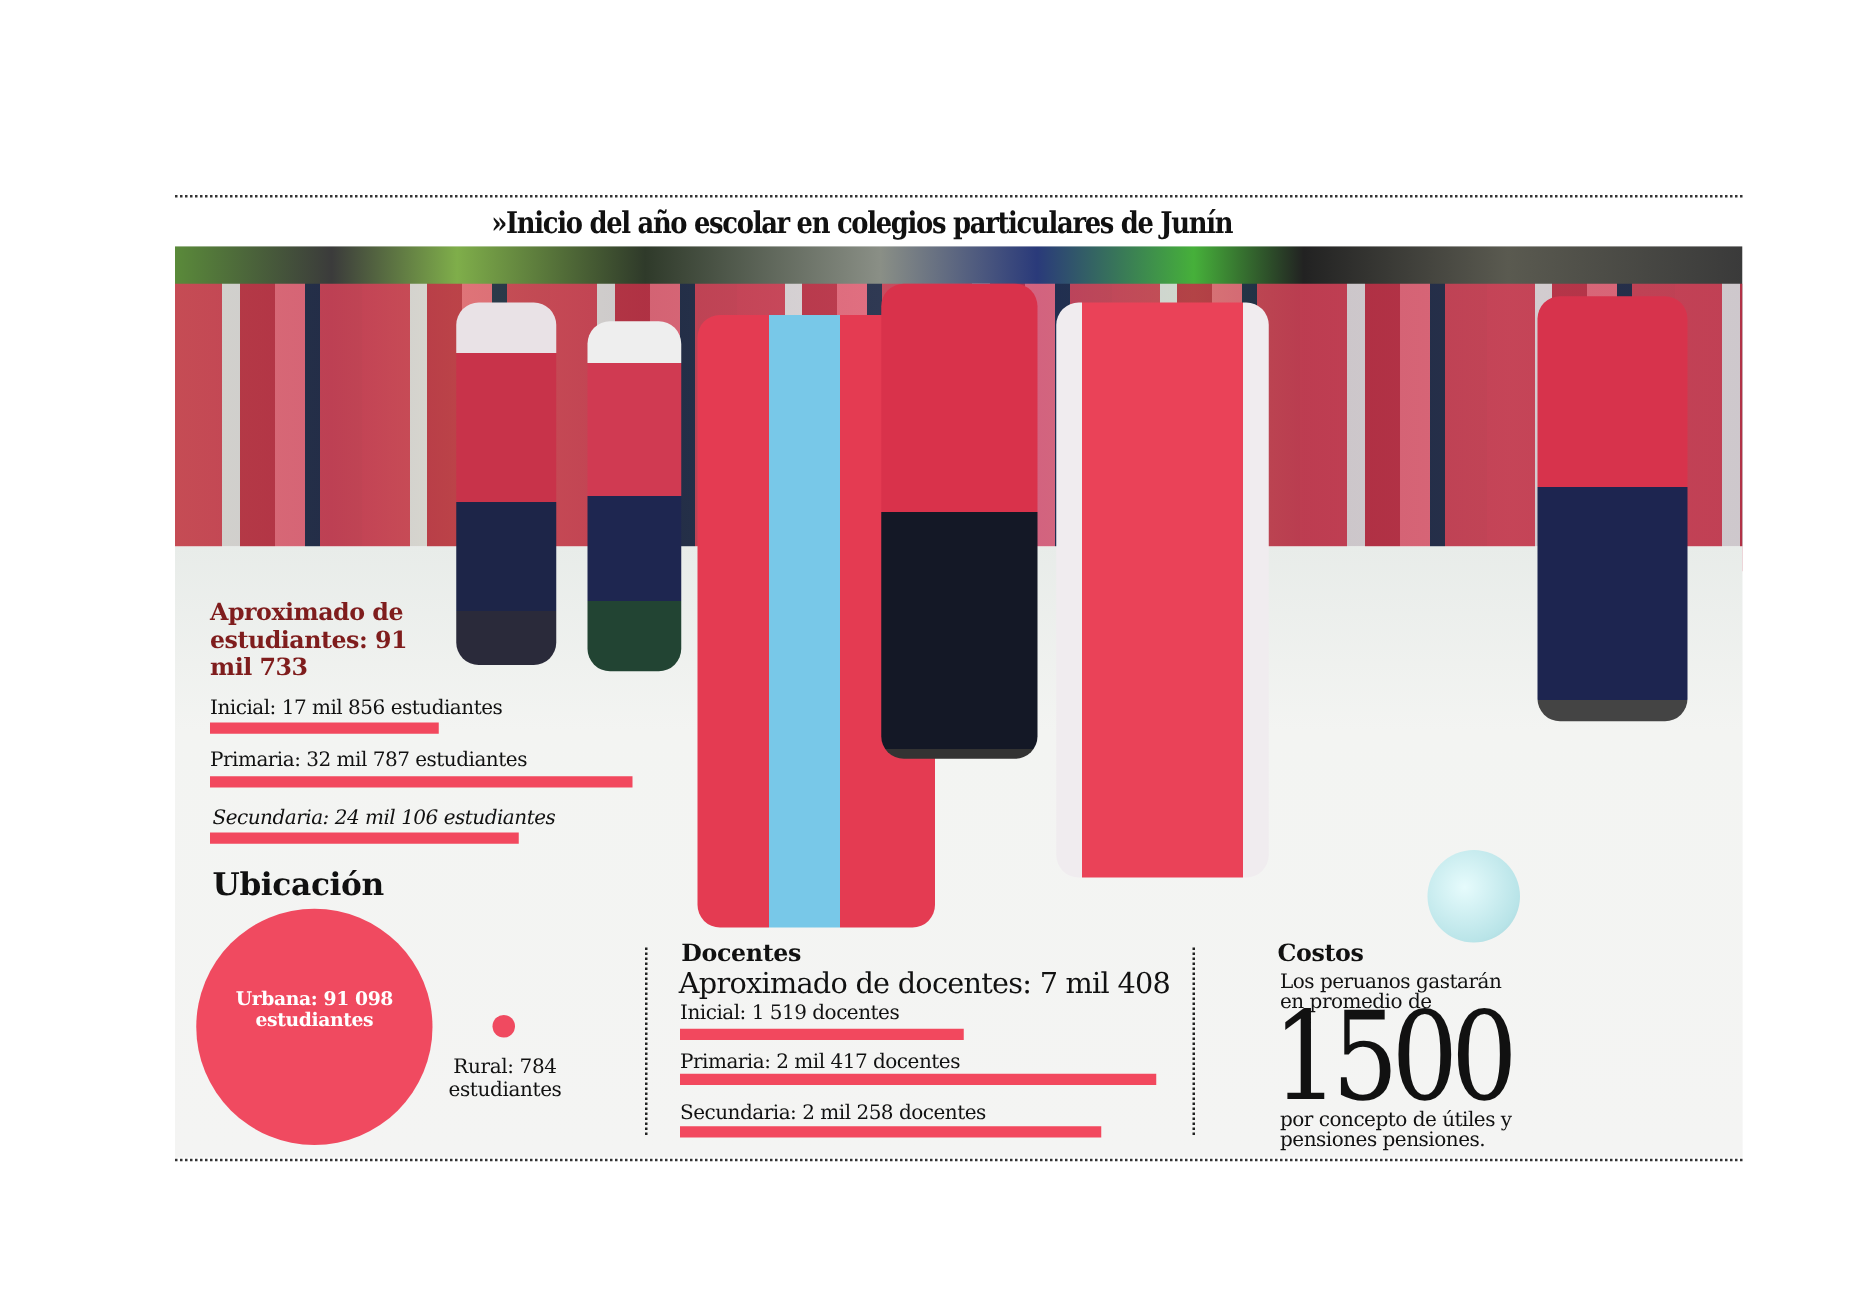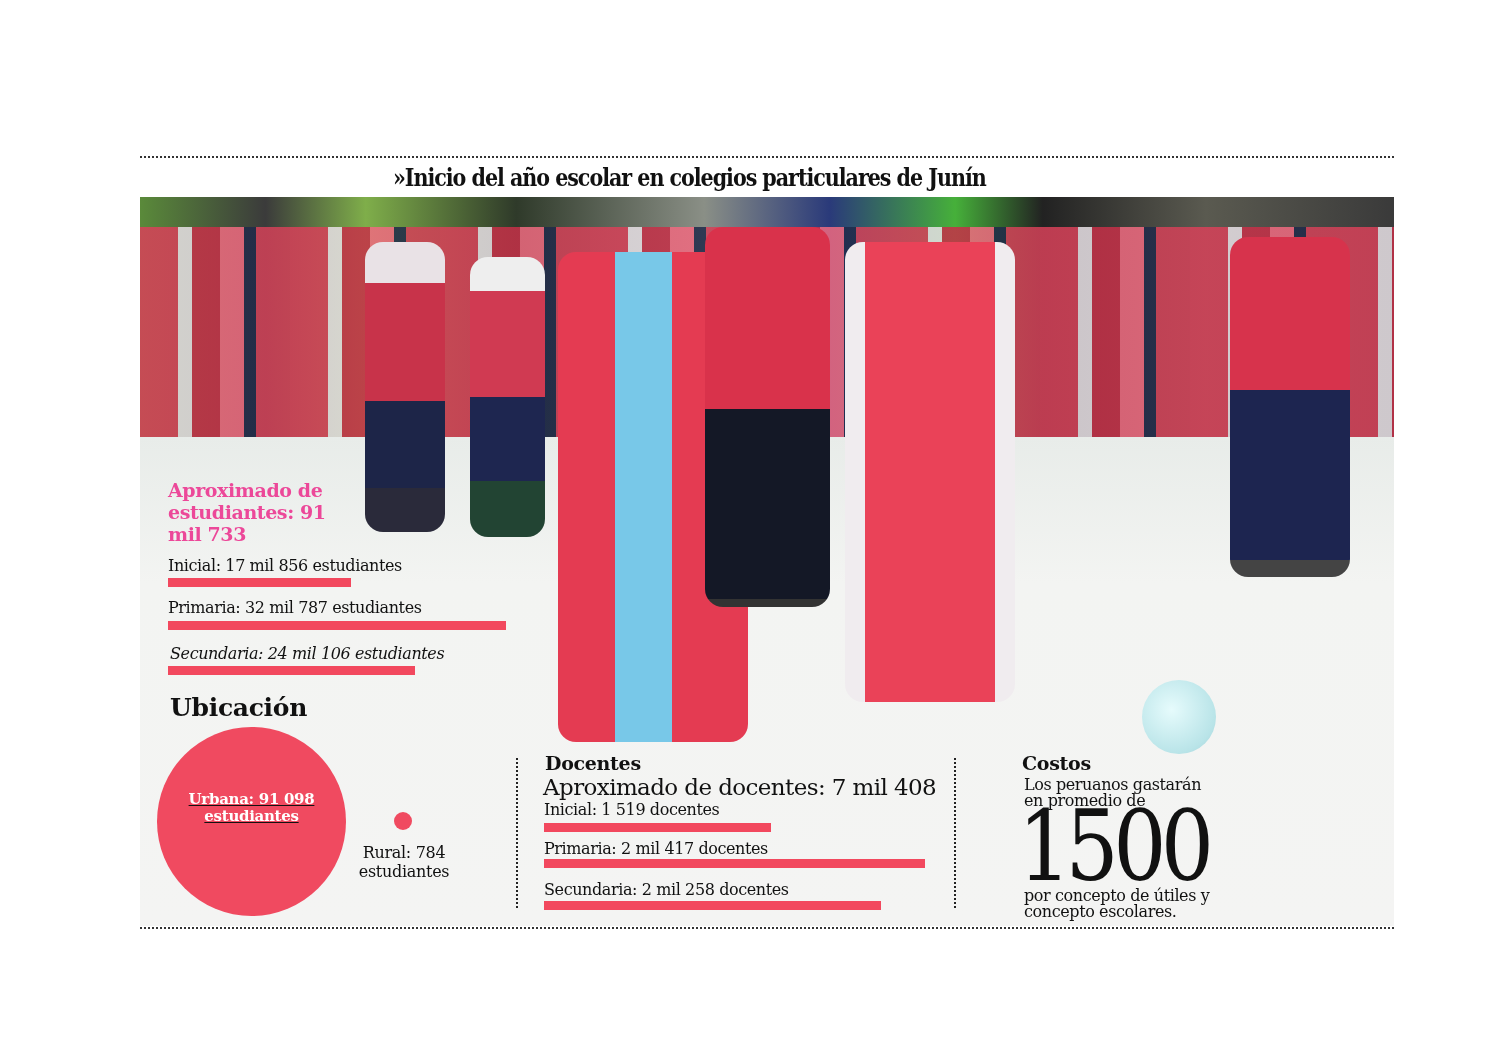"Aproximado de" .est-head { color: #ec4899 -> #7f1d1d }
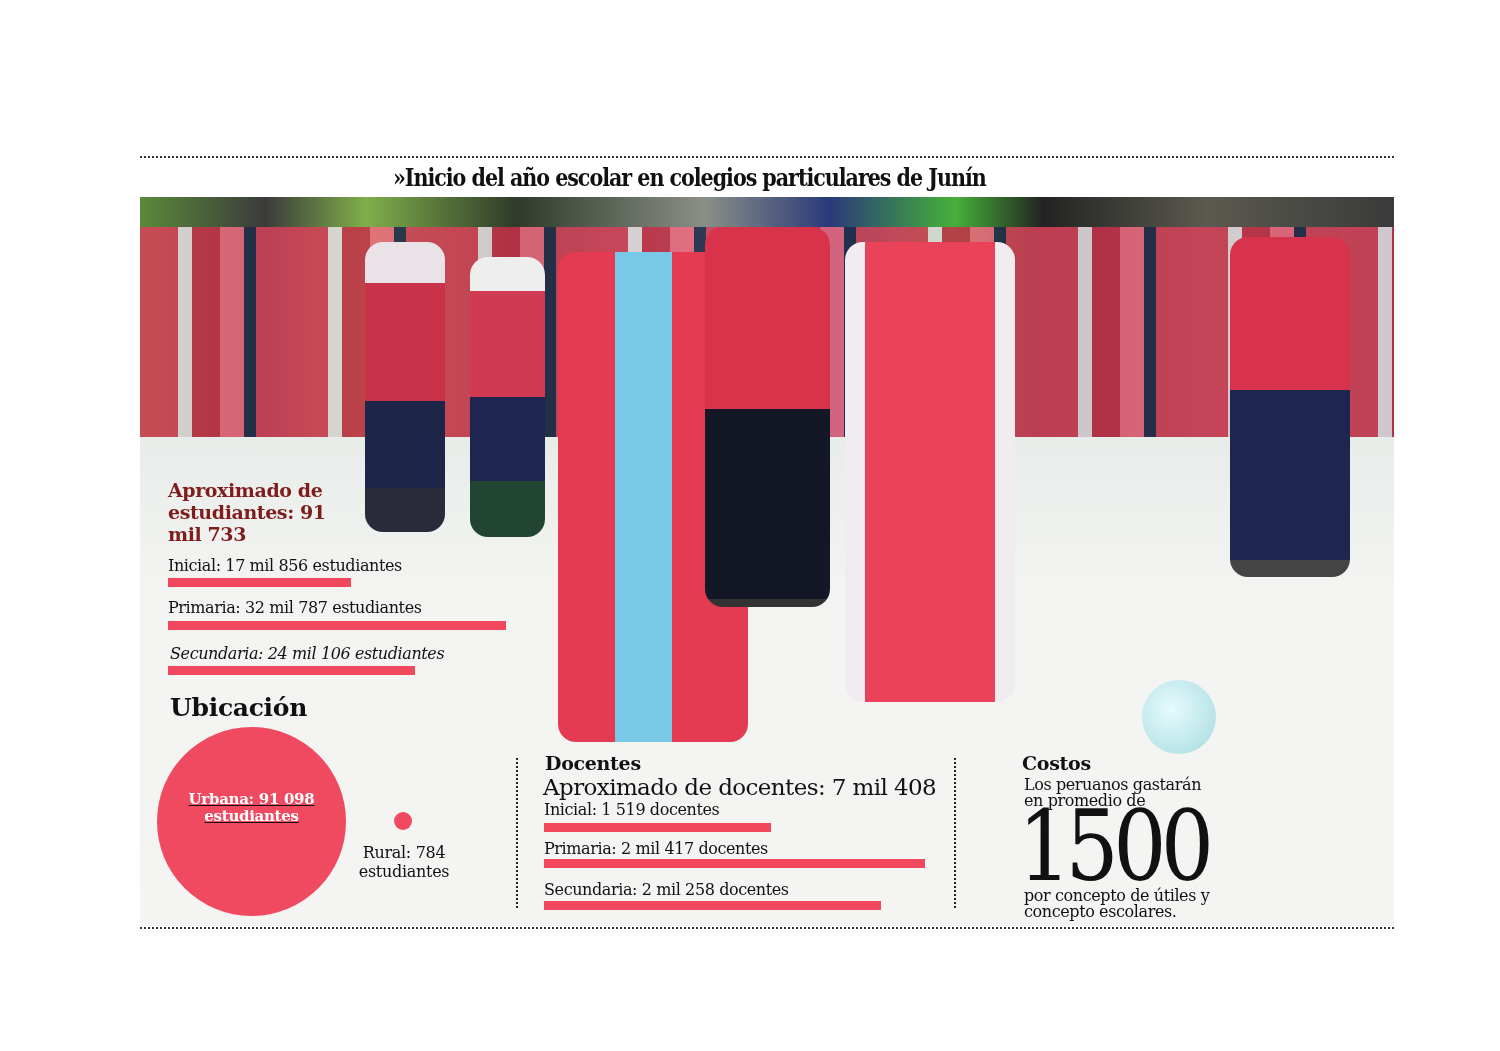"Urbana: 91 098" .circle-big { text-decoration: underline -> none }
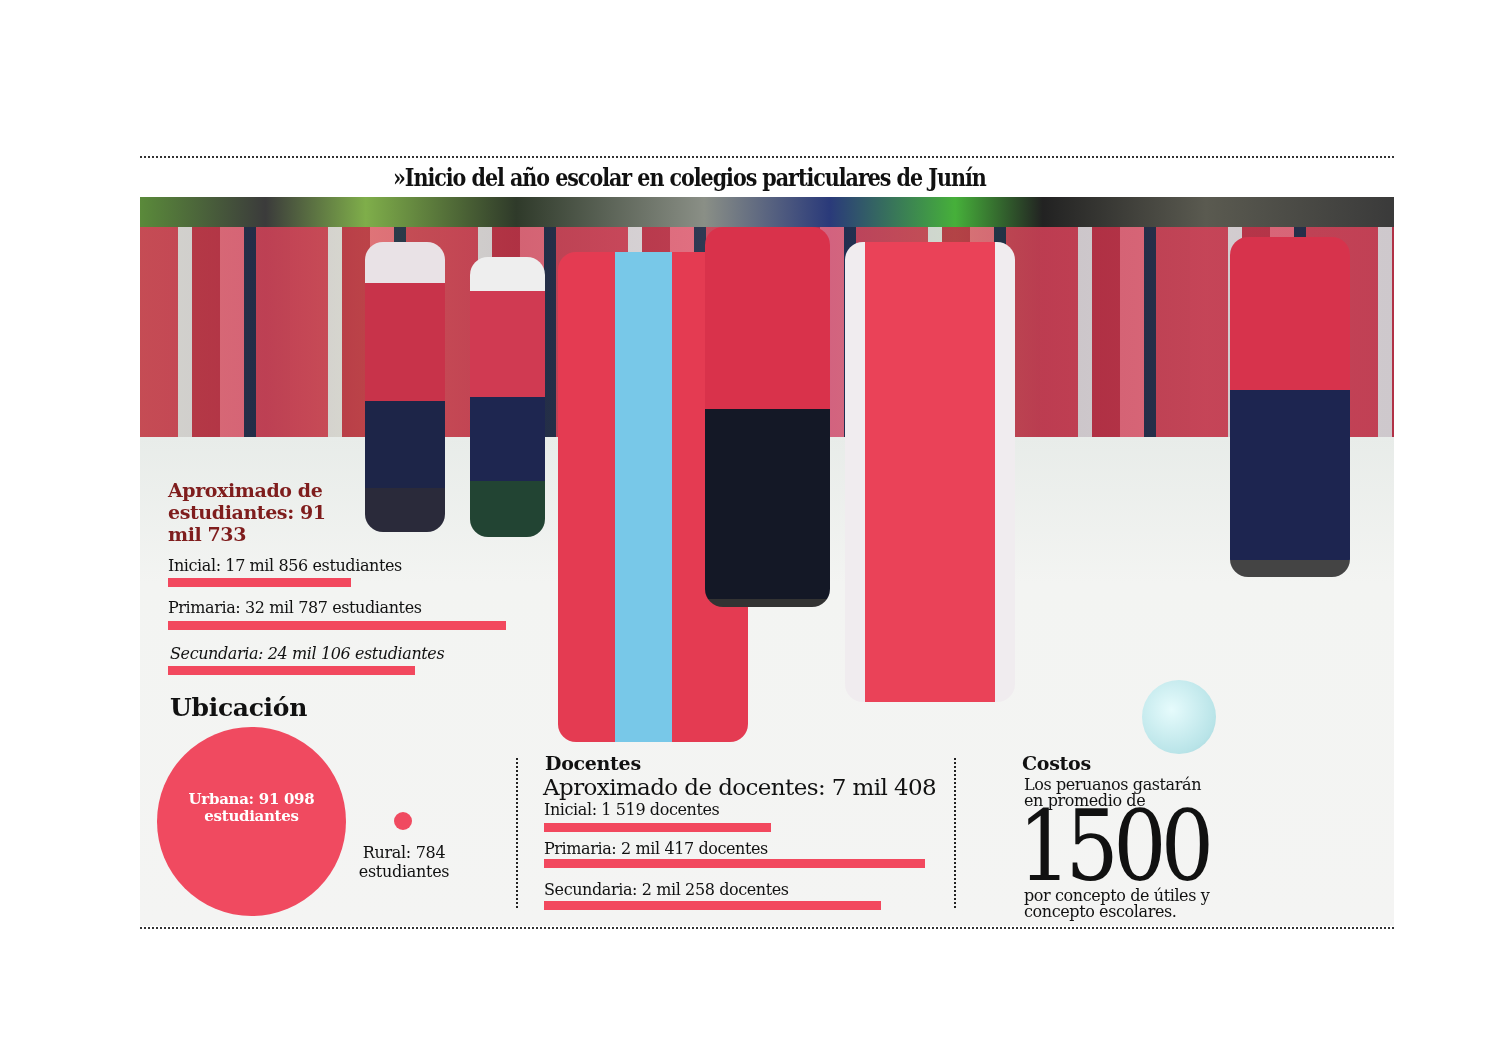"concepto escolares." div.cost-text { text: concepto escolares -> pensiones pensiones }
